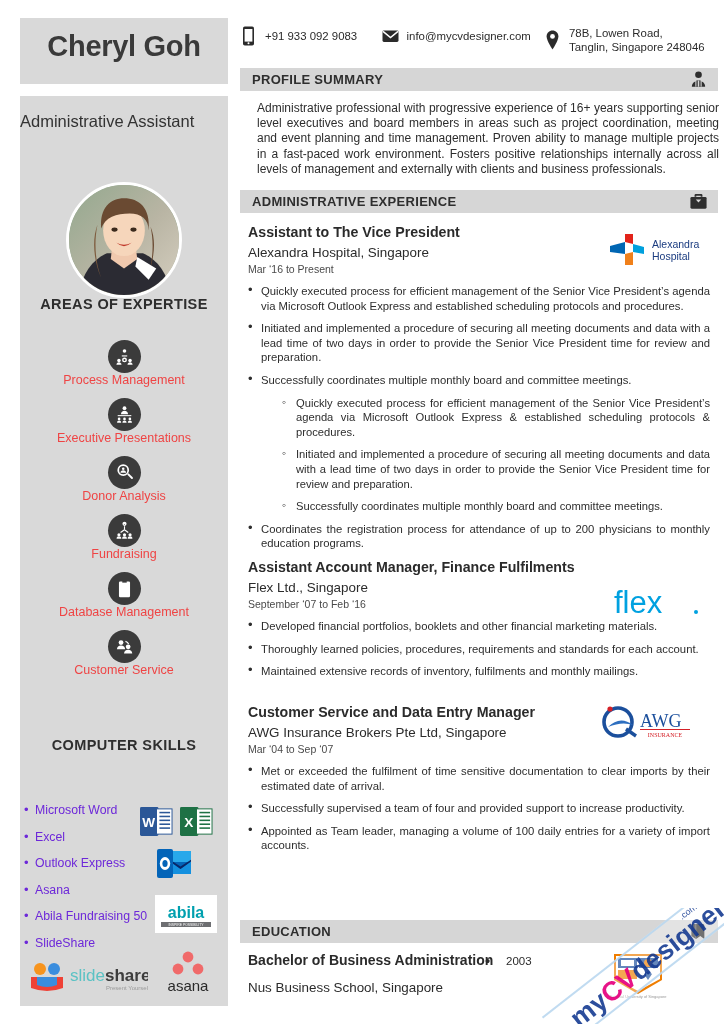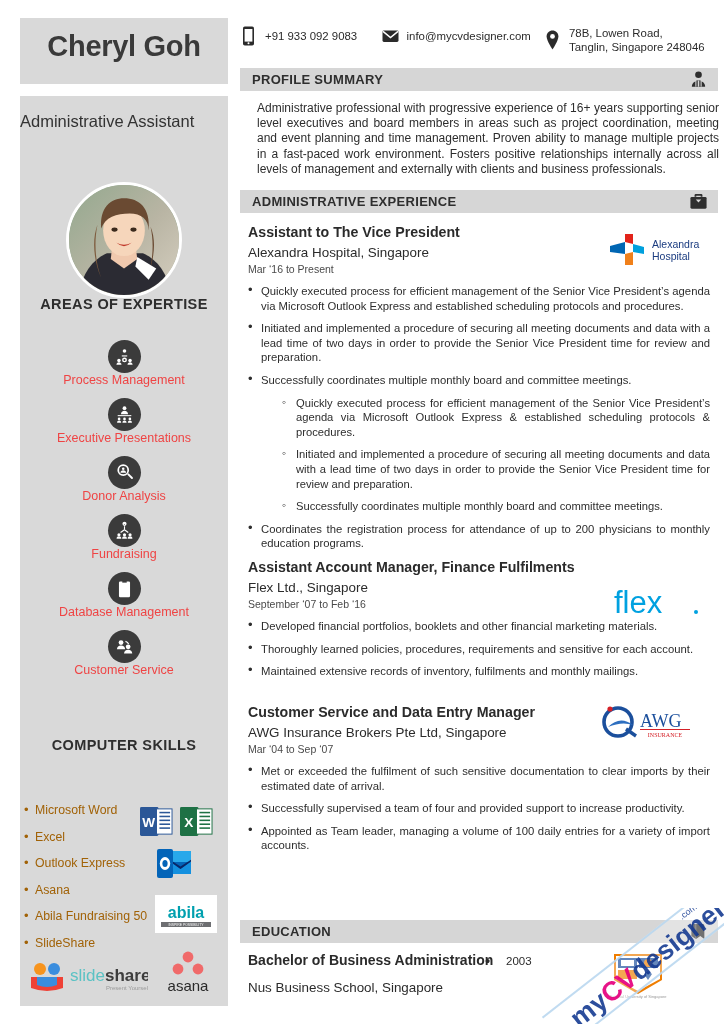"Thoroughly learned policies, procedures," li { text: sensitive -> standards }
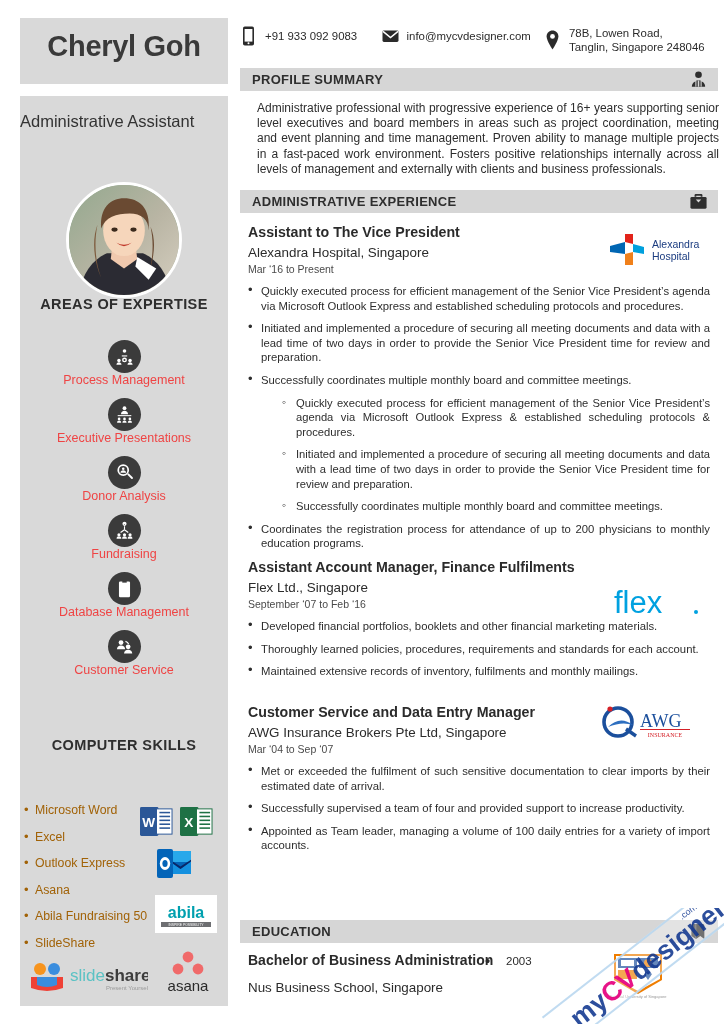"Met or exceeded the fulfilment" li { text: such -> time }
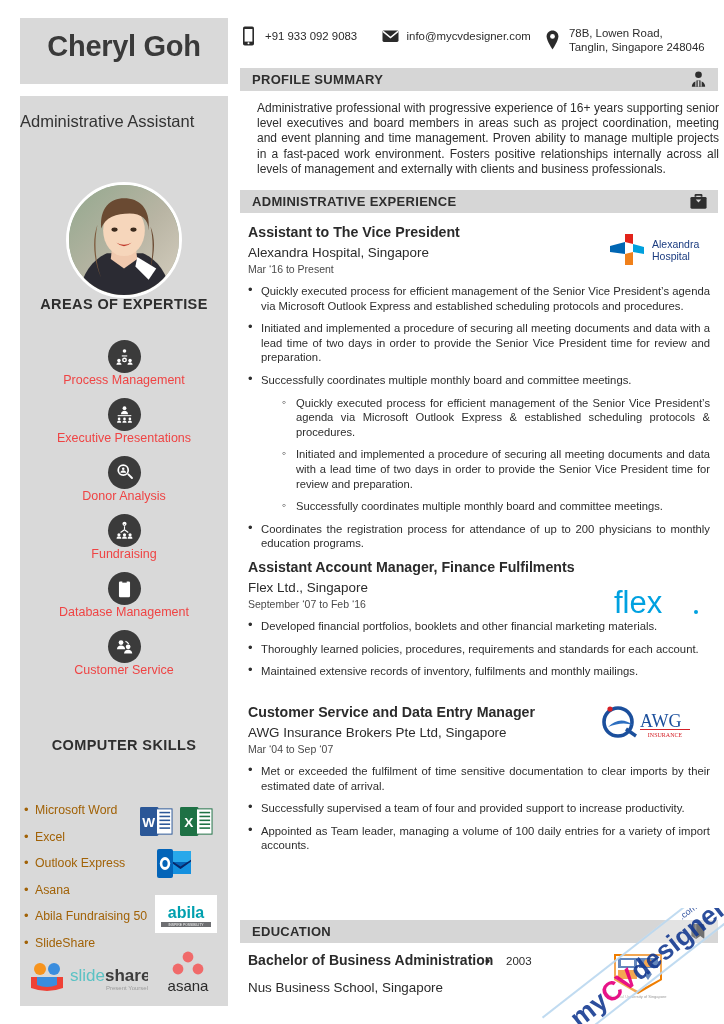"Microsoft Word" .skill-row { color: #a16207 -> #6d28d9 }
